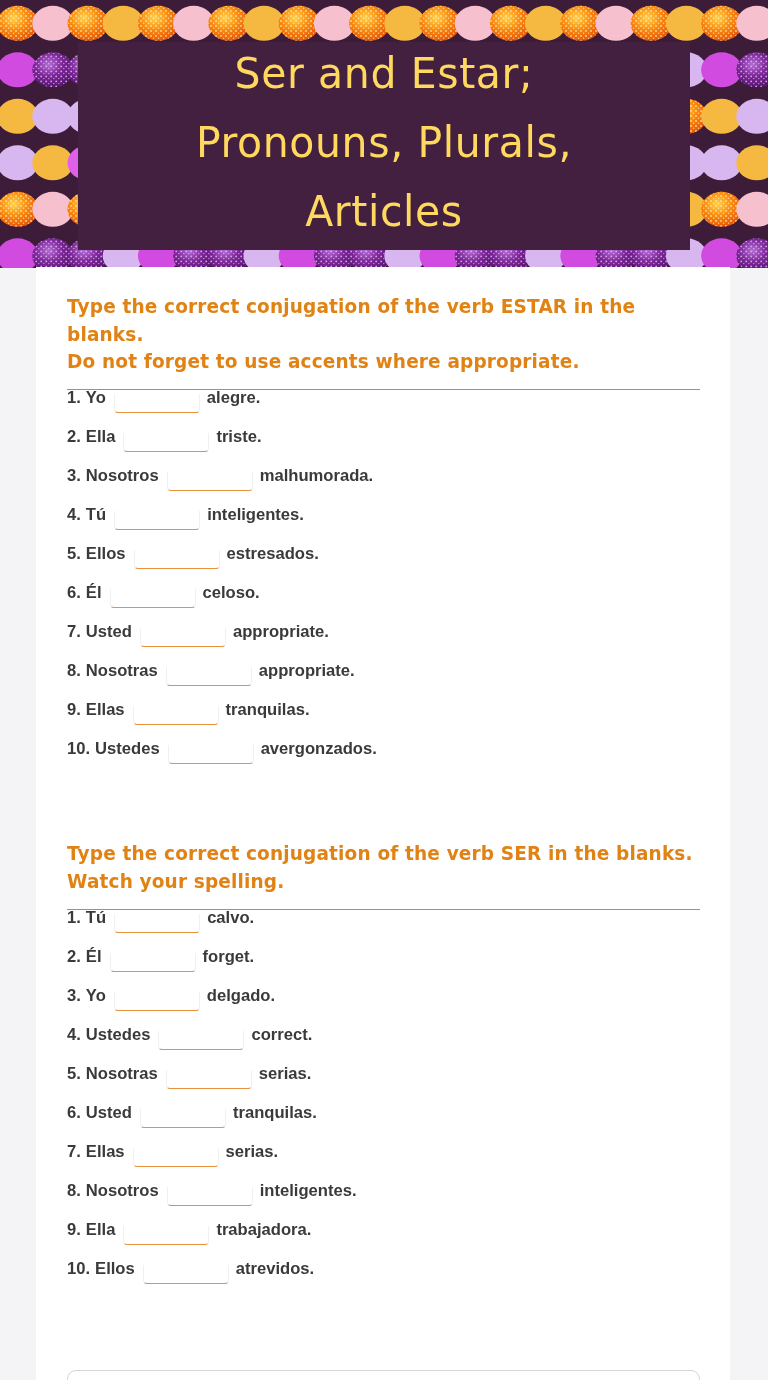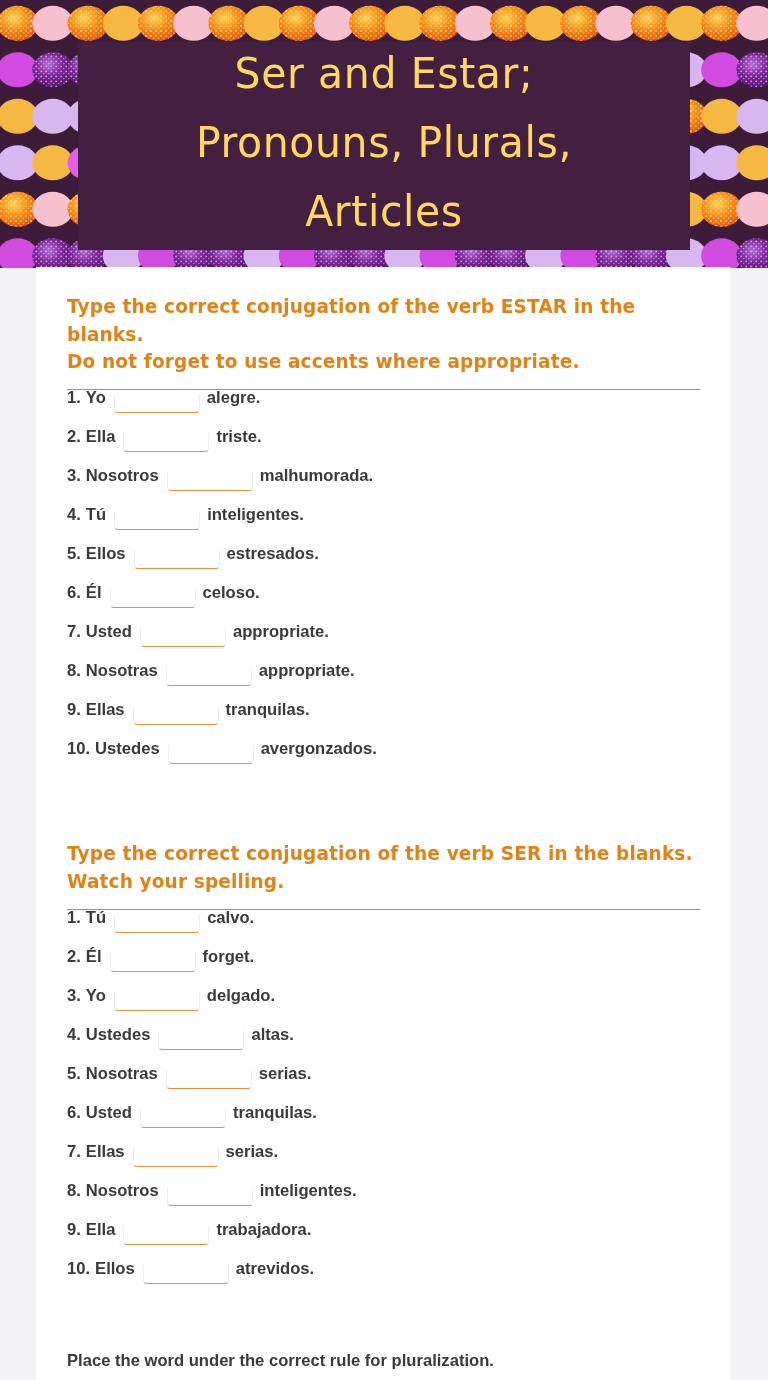"altas." span.q-post { text: altas -> correct }
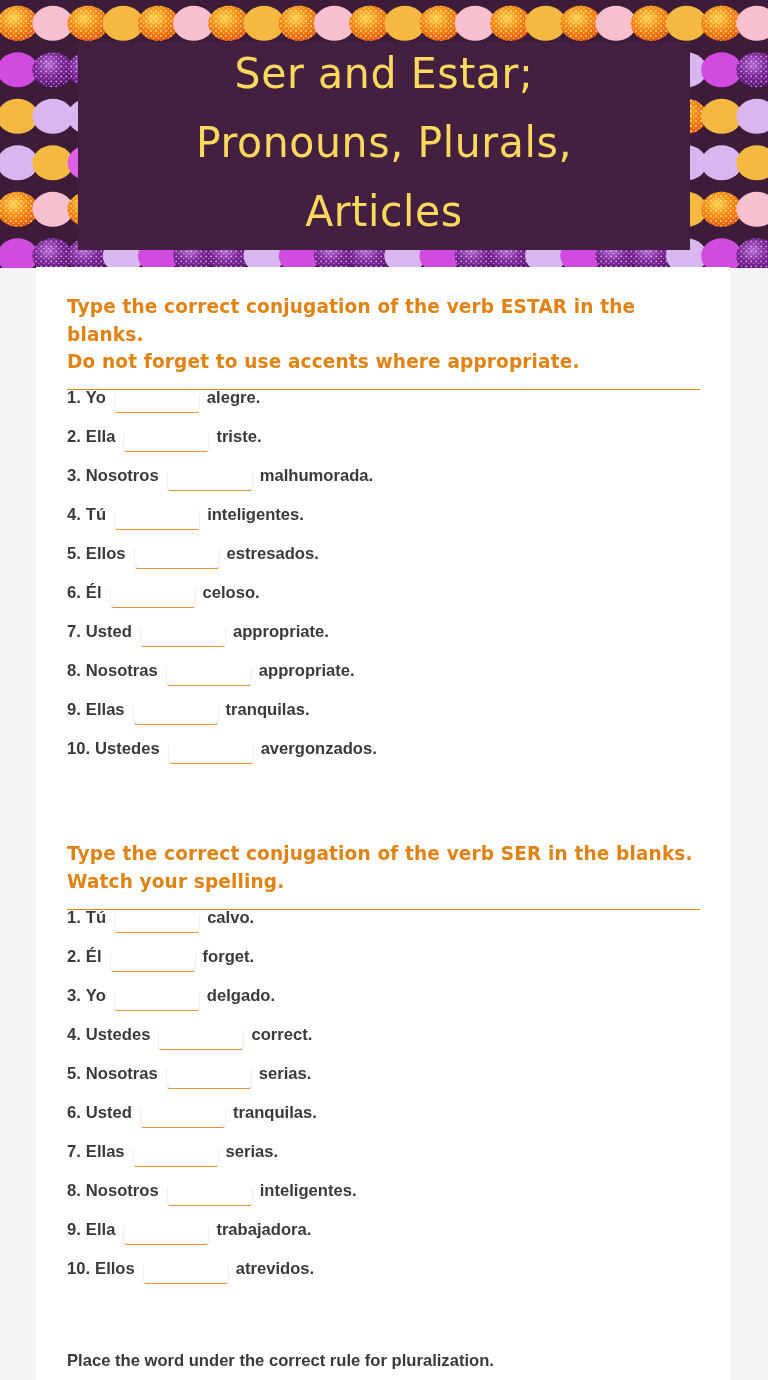"Place the word under the" p.plain-instruction { html: <p>Place the word under the correct rule for pluralization.</p> -> none }
